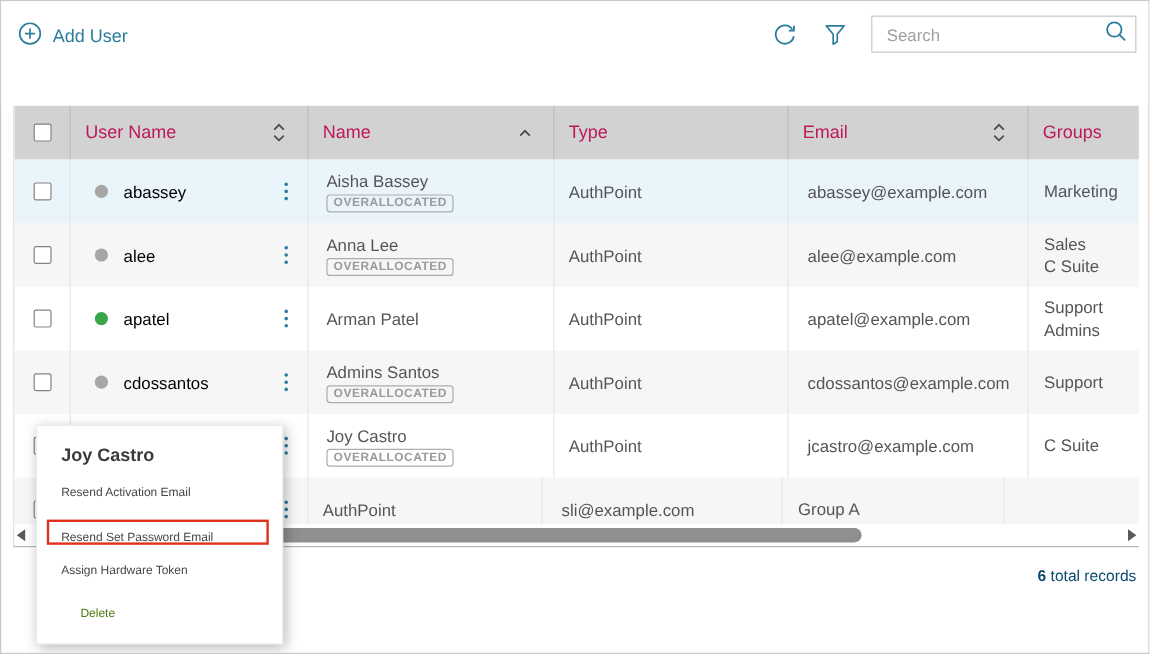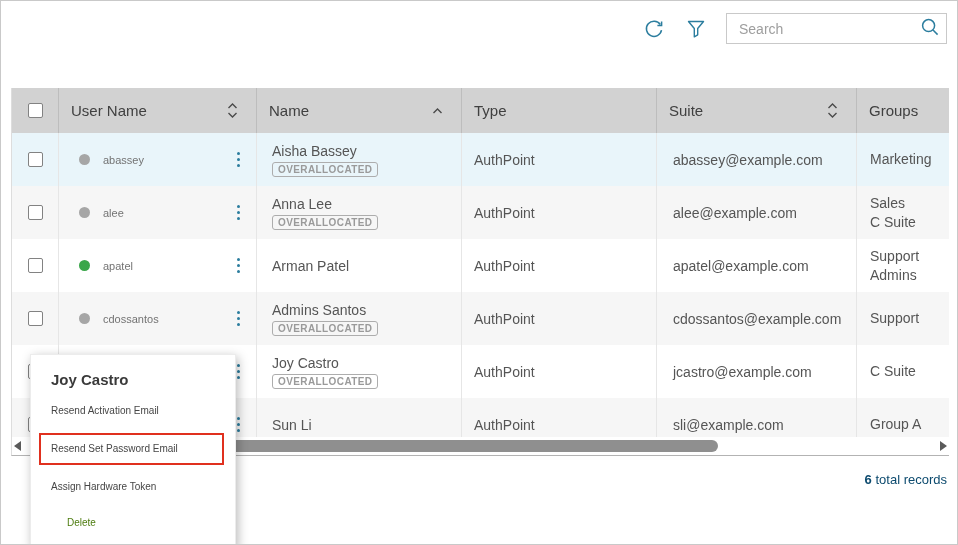"Add User" div.add-user { html: none -> <div> <span> <svg> <circle></circle> <path></path> </svg> </span> <span>Add User</span> </div> }
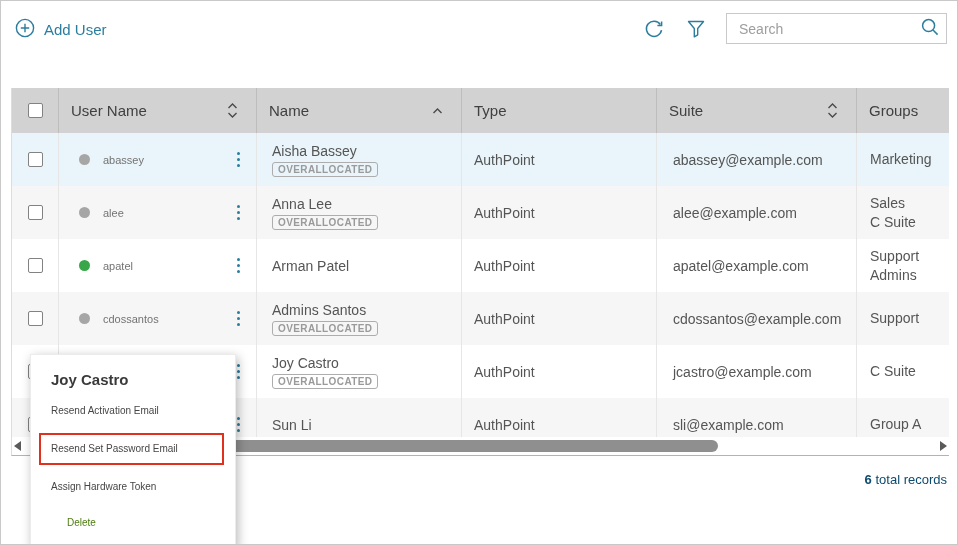"User Name" .th { color: #404040 -> #be185d }
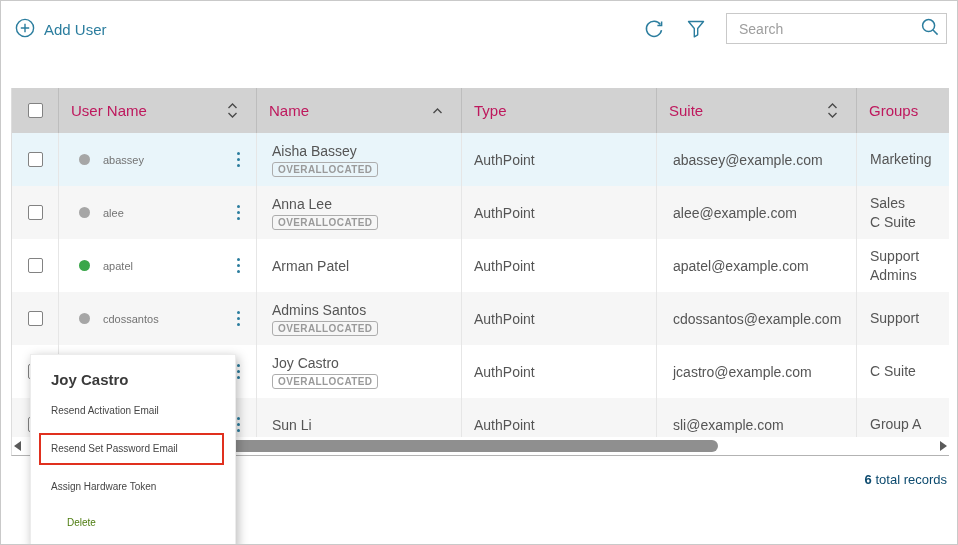"Suite" span { text: Suite -> Email }
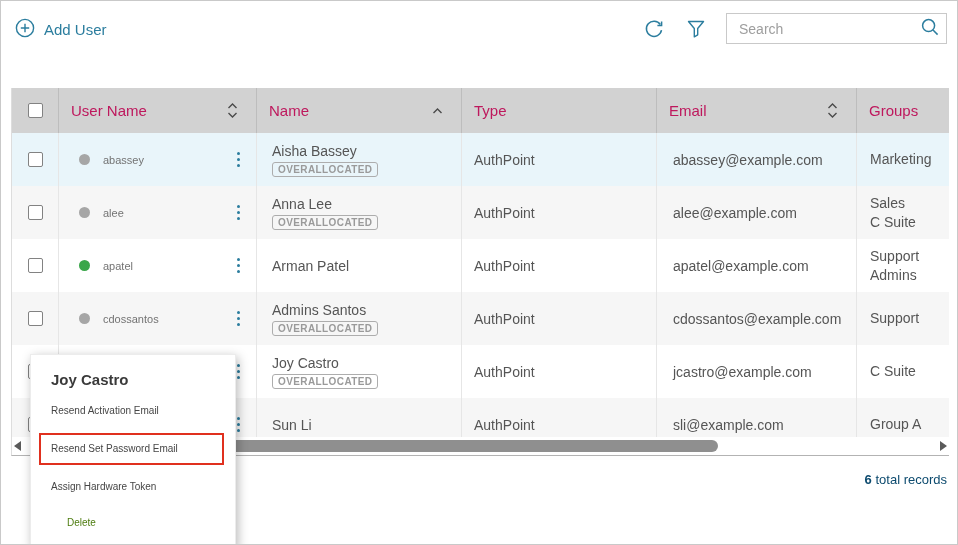"abassey" .username { color: #737373 -> #000000; font-size: 11px -> 14px }
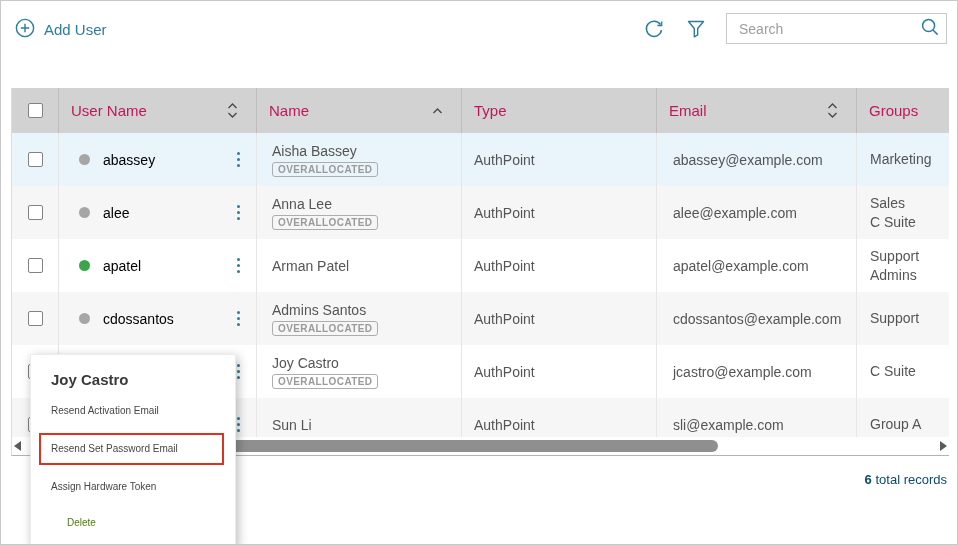"Sun Li" div.td { html: <div> <span>Sun Li</span> </div> -> none }
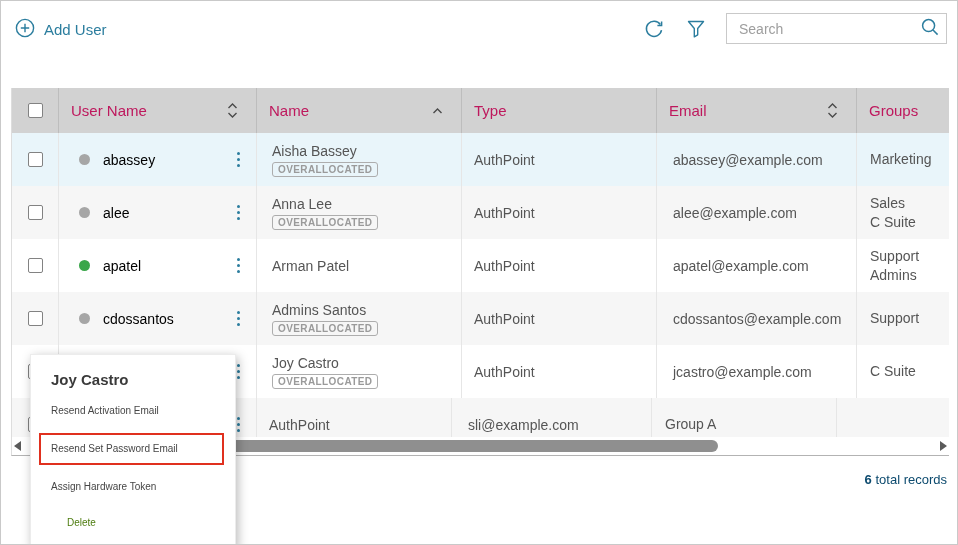"Resend Set Password Email" .menu-item.boxed { height: 32px -> 21px }
